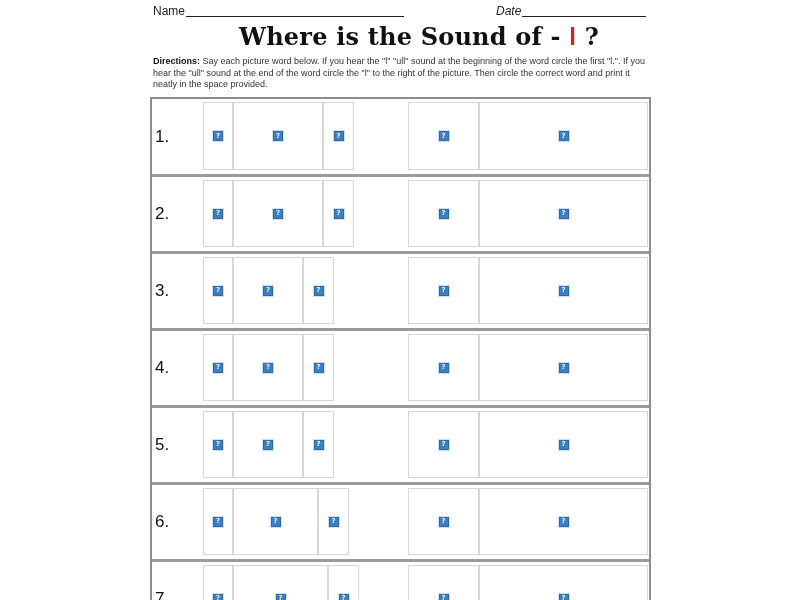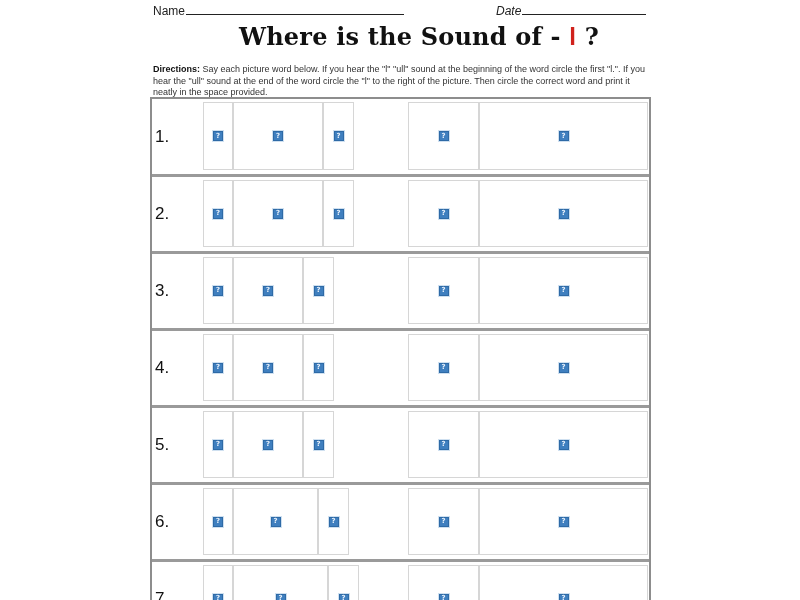"Name" .header-line { align-items: flex-start -> center }
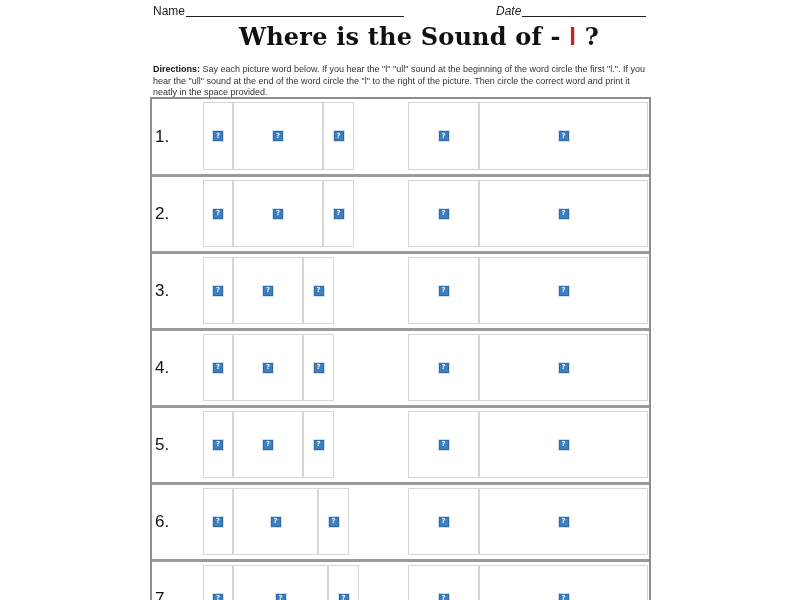"Directions: Say each picture word" .directions { top: 64px -> 56px }
